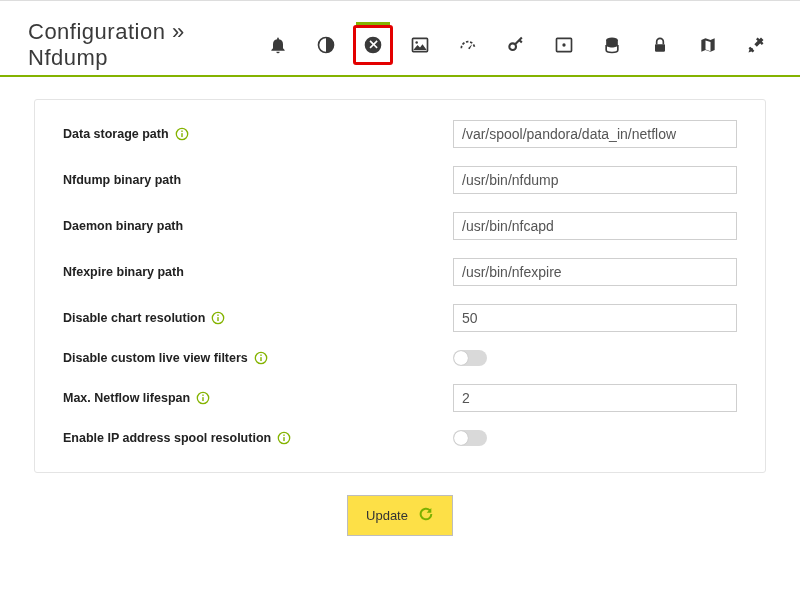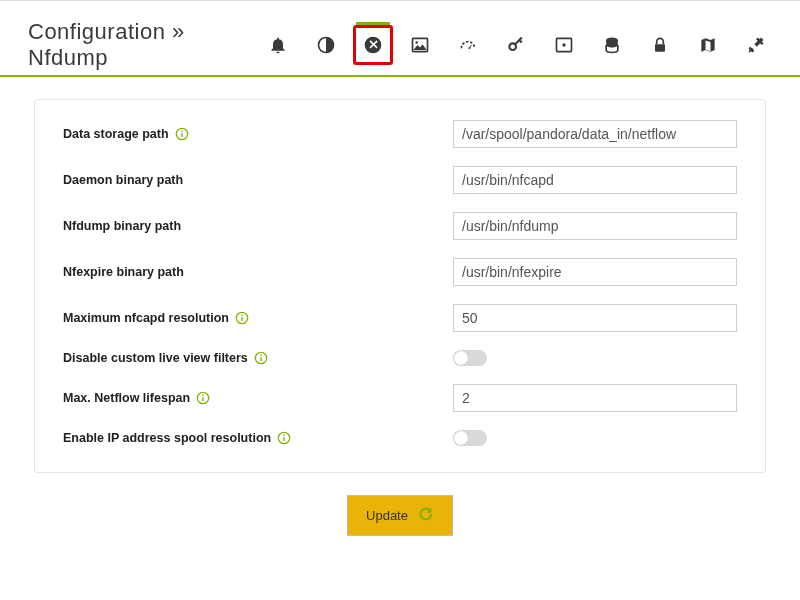"Daemon binary path" div.row { order: before "Nfdump binary path" -> after "Nfdump binary path" }
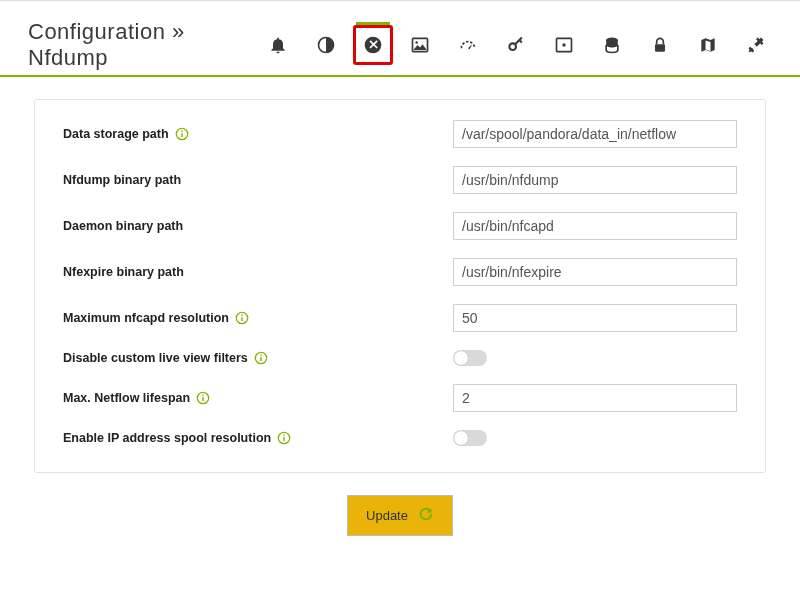"Maximum nfcapd resolution" span { text: Maximum nfcapd -> Disable chart }
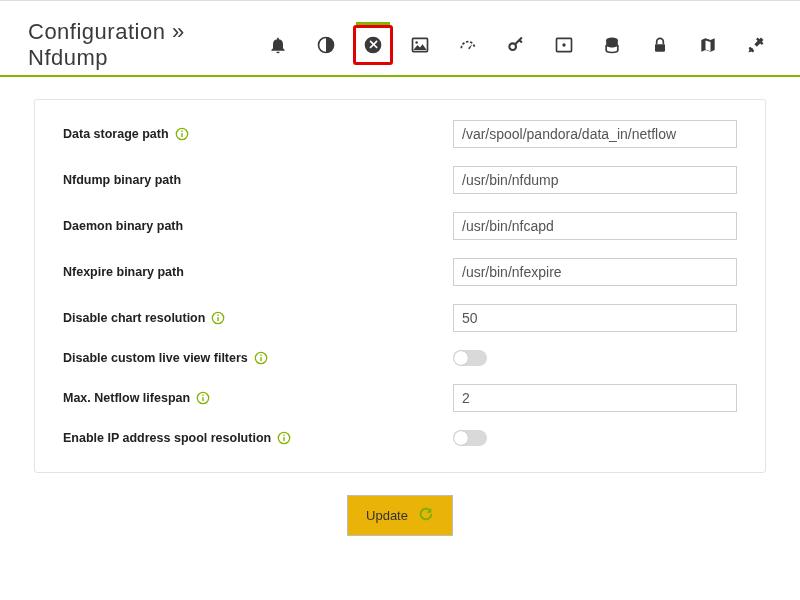"Update" .update-btn { background: #eab308 -> #fde047 }
